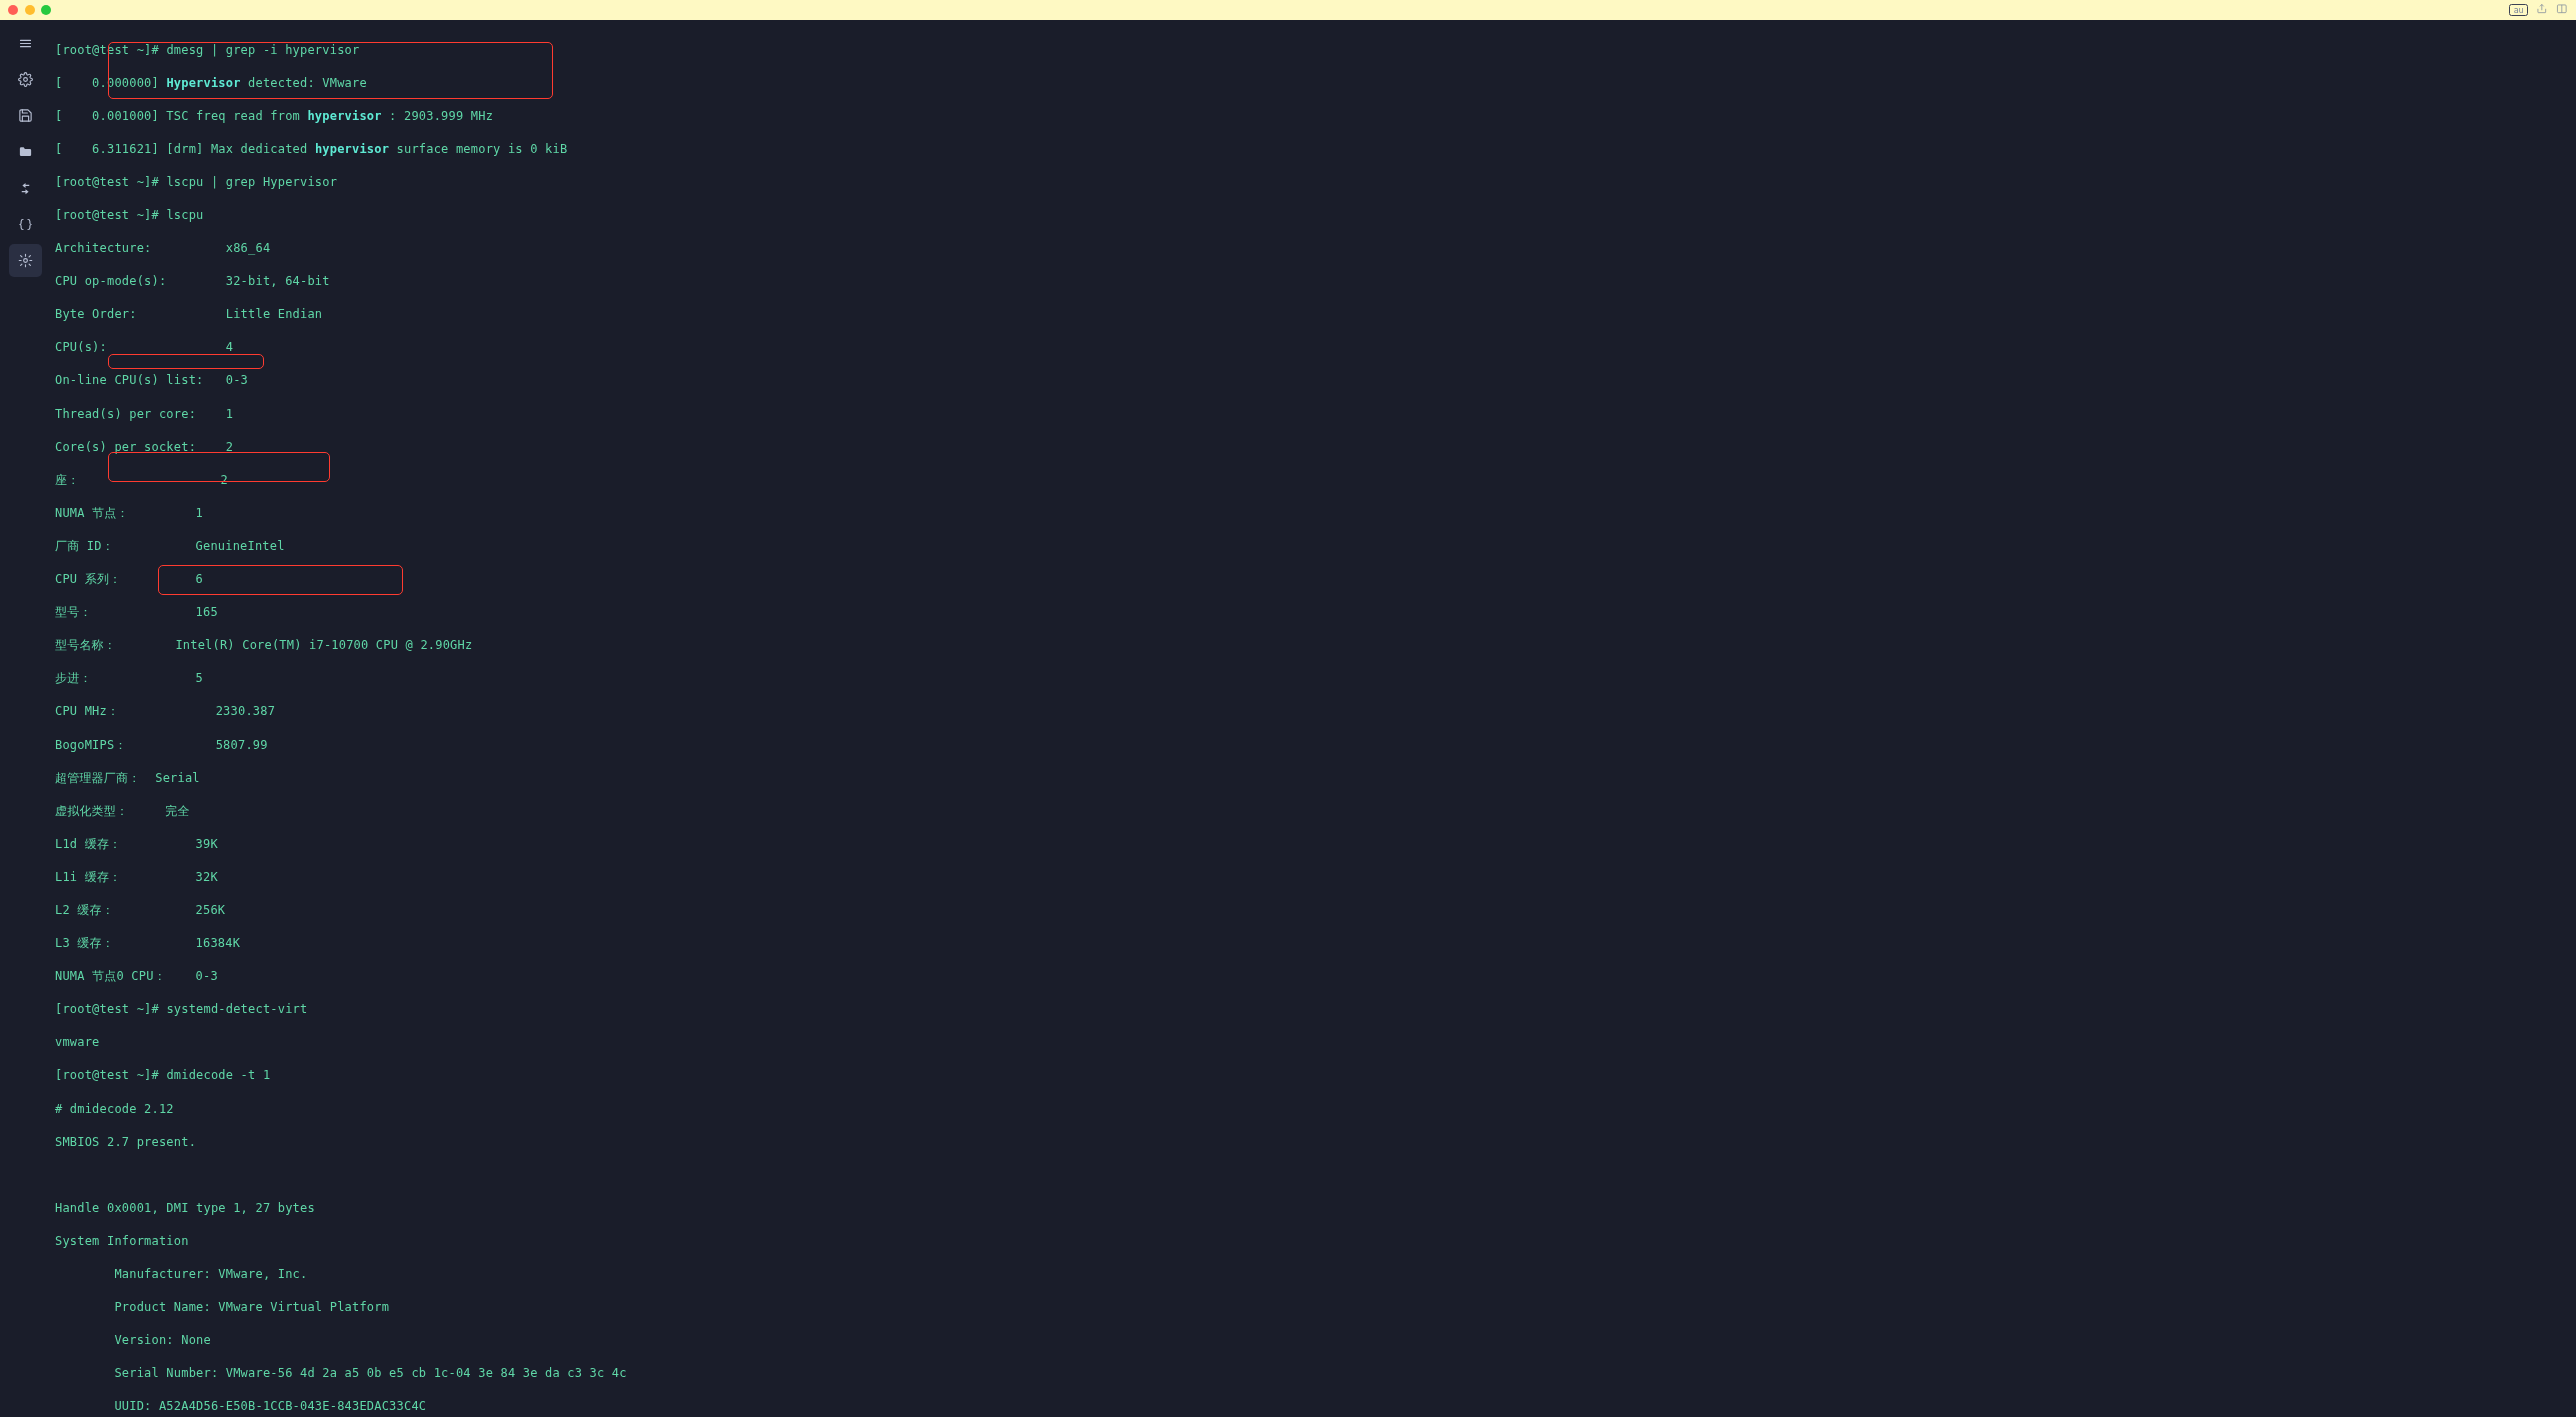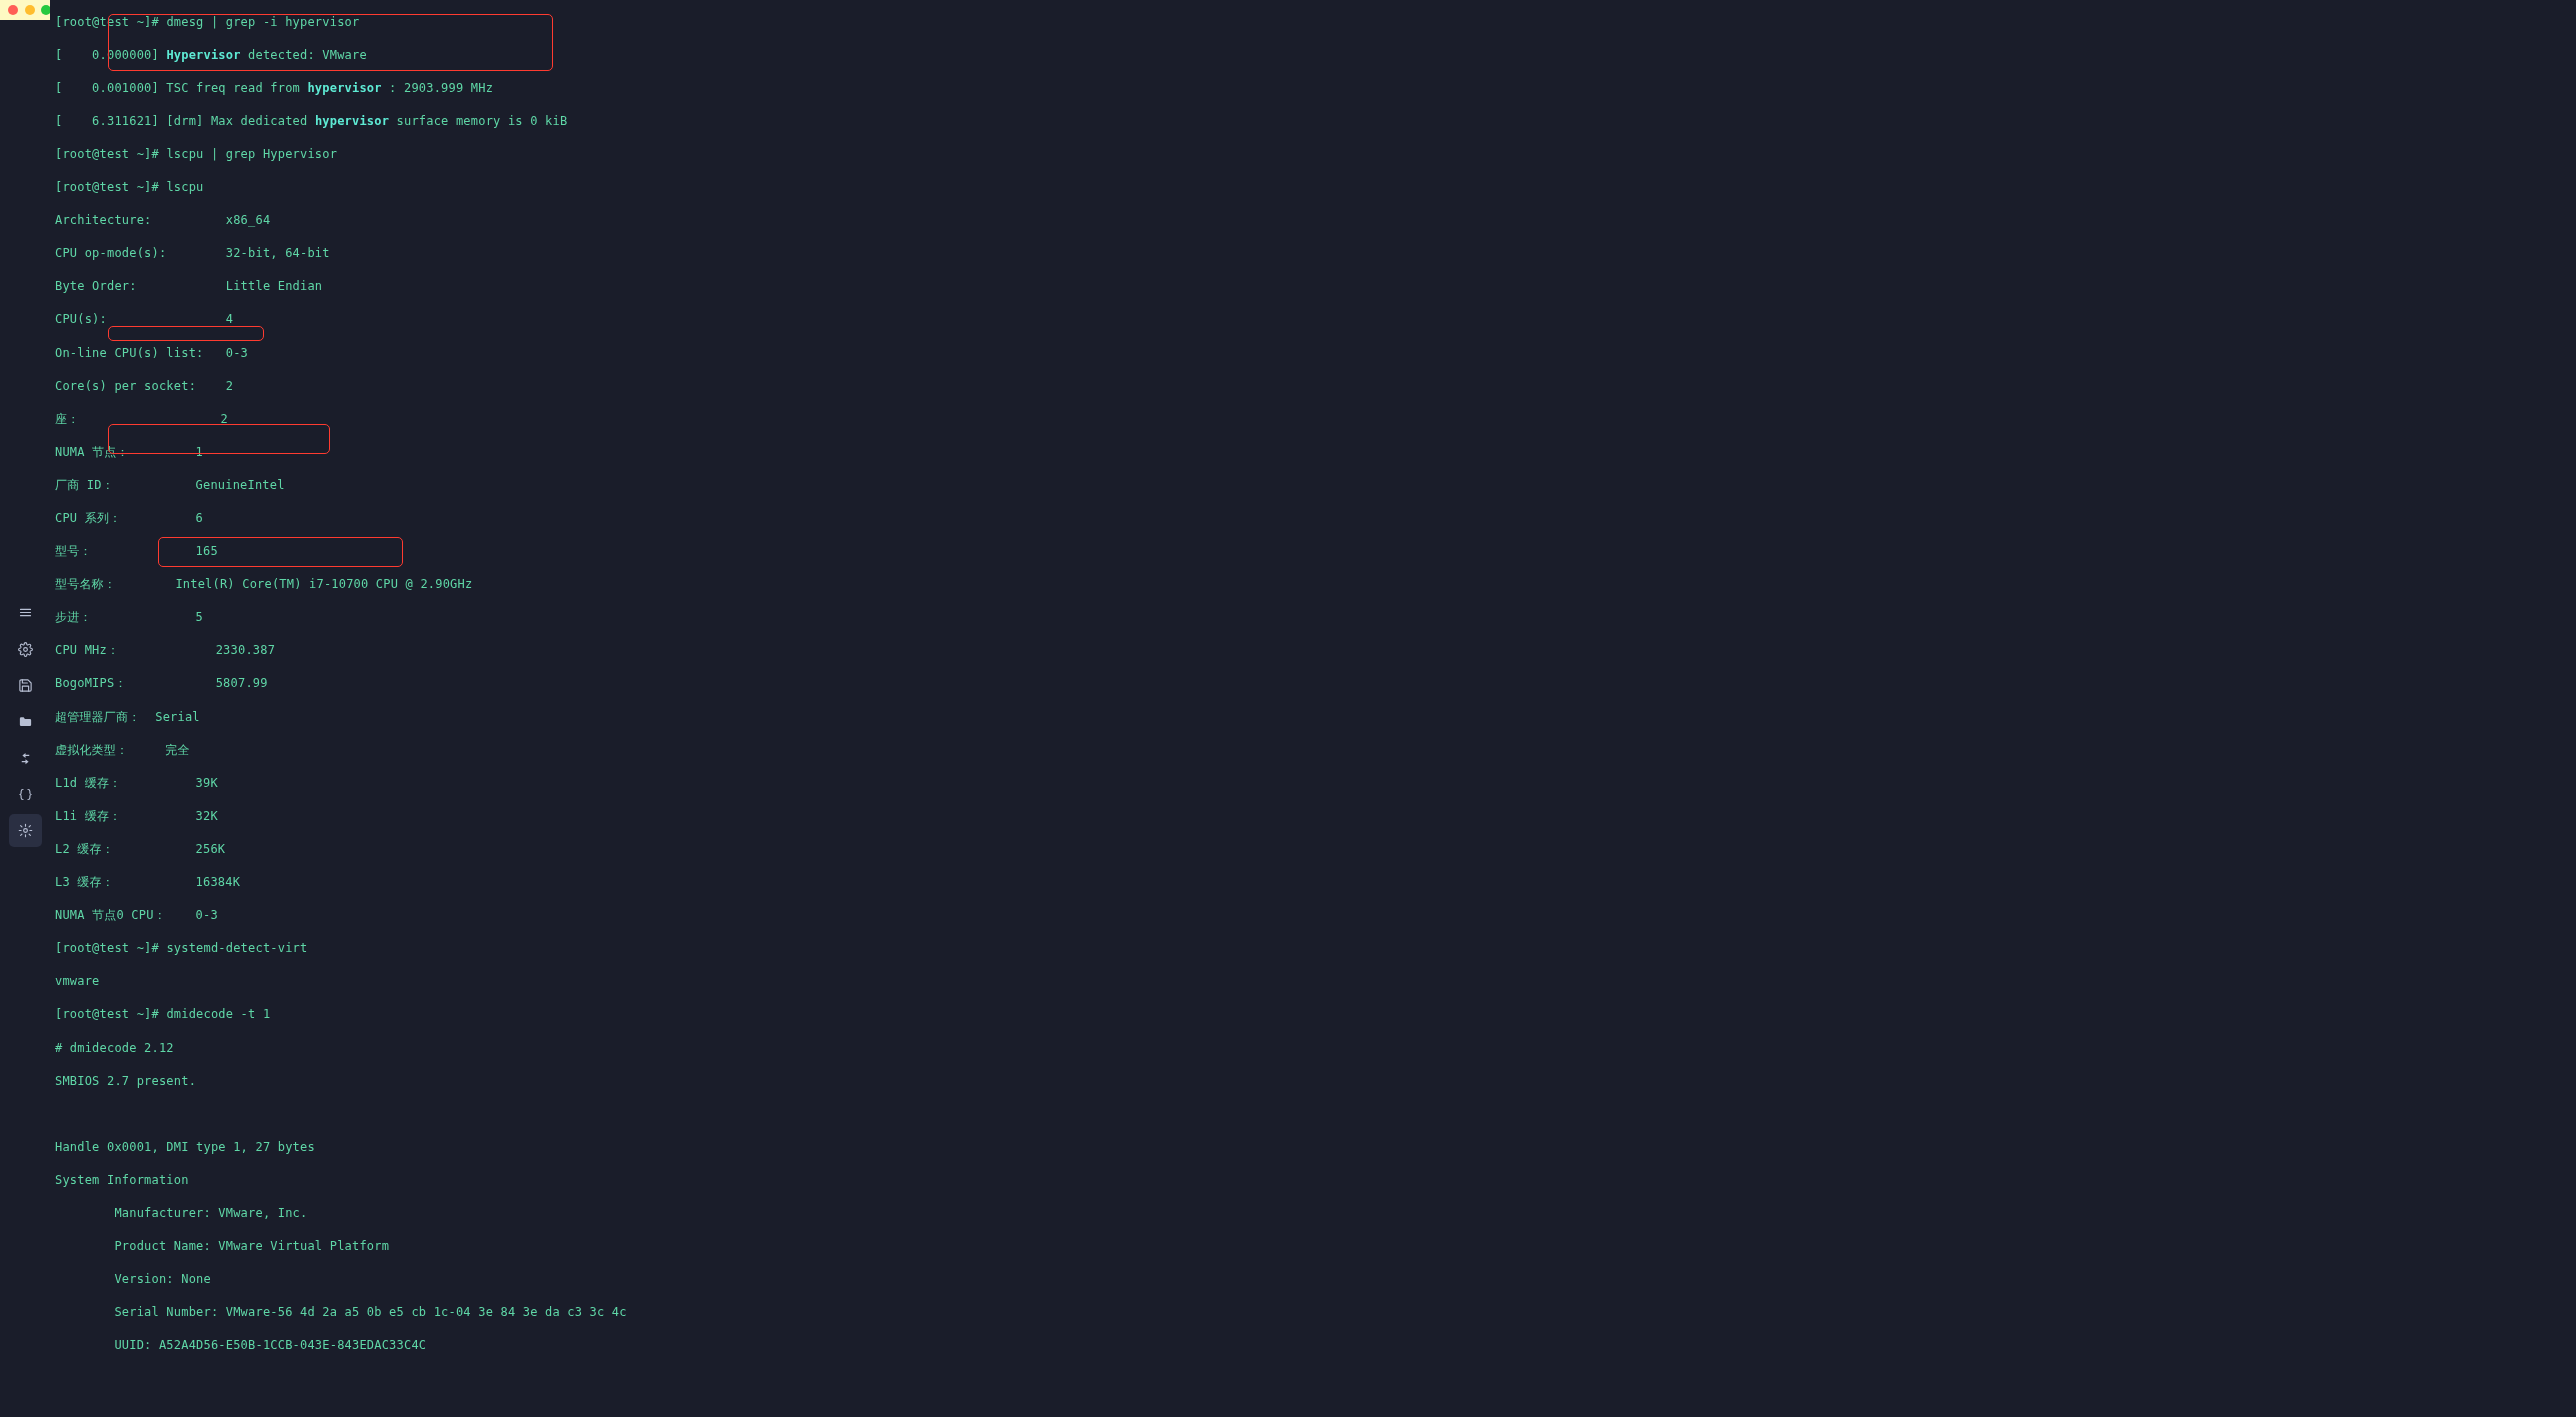"[root@test ~]# dmesg | grep" .main { align-items: center -> none }
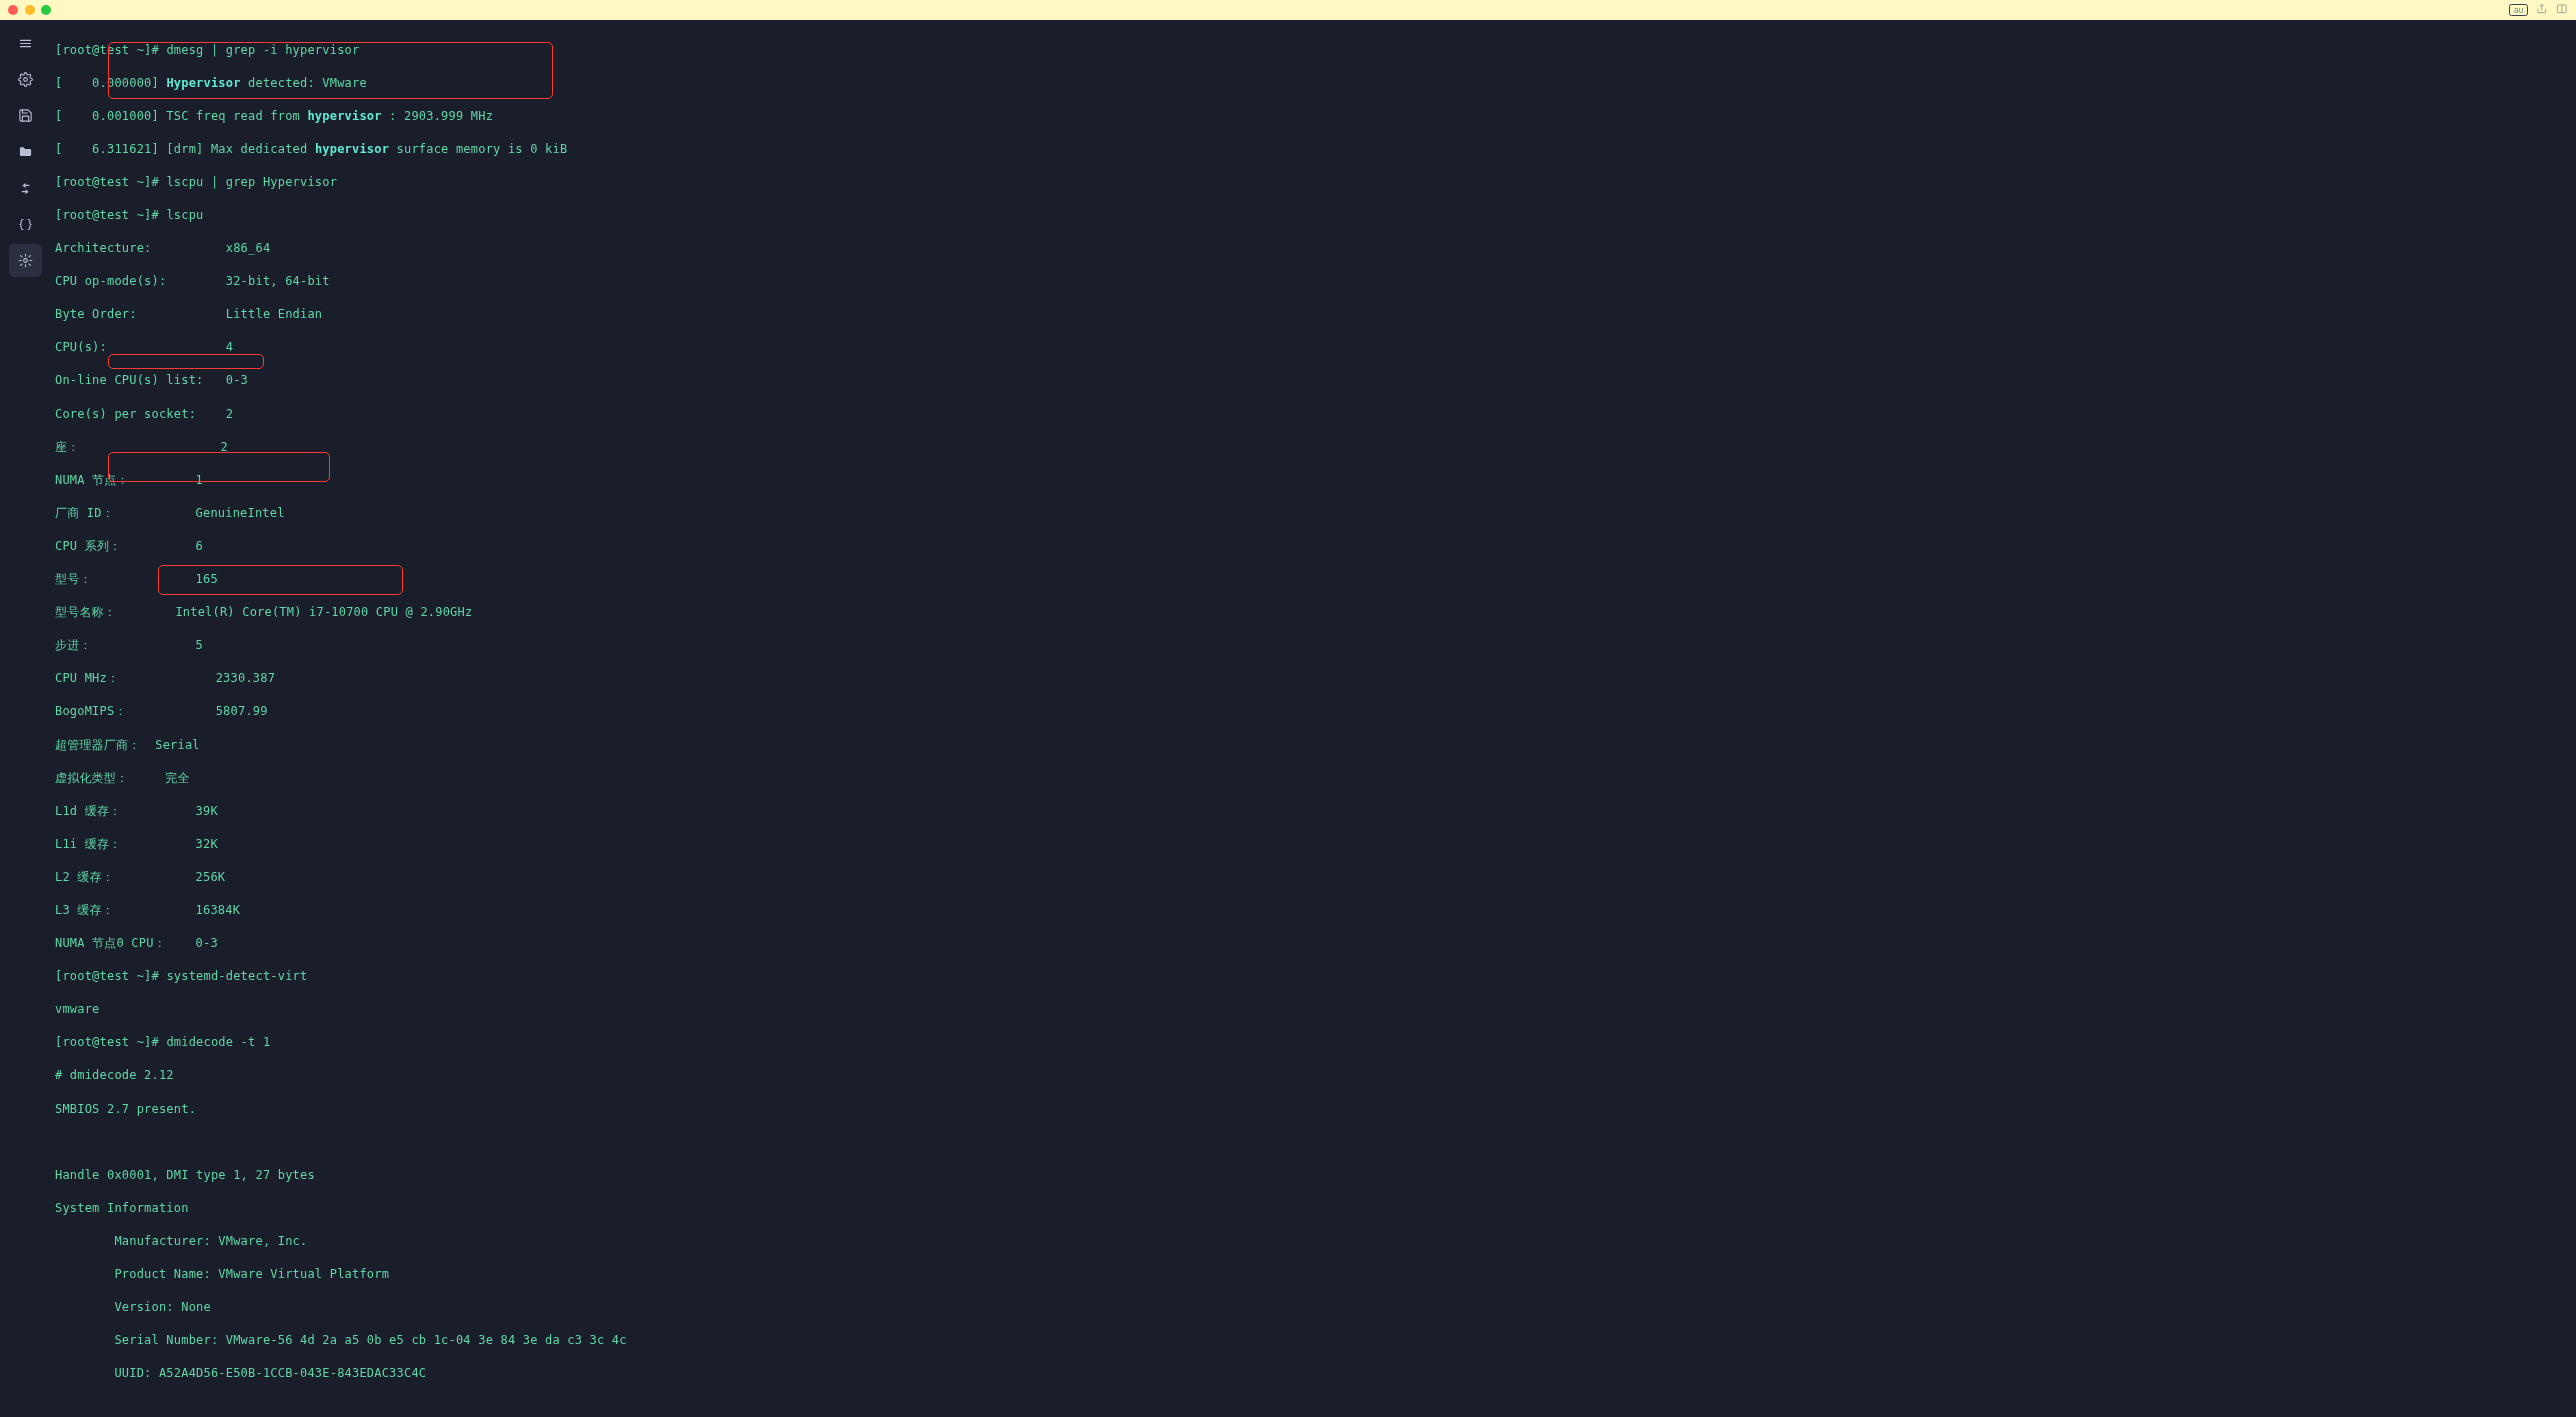"Thread(s) per core: 1" div.line { html: none -> <div>Thread(s) per core: 1</div> }
